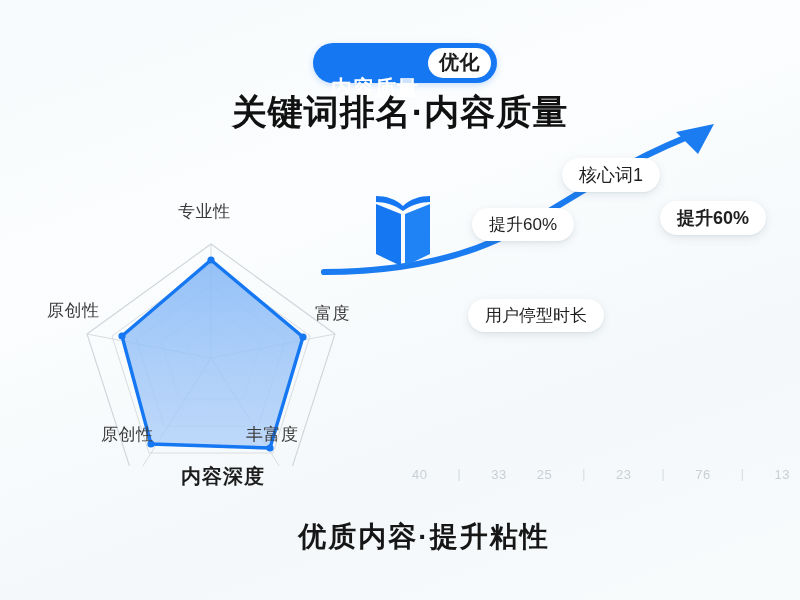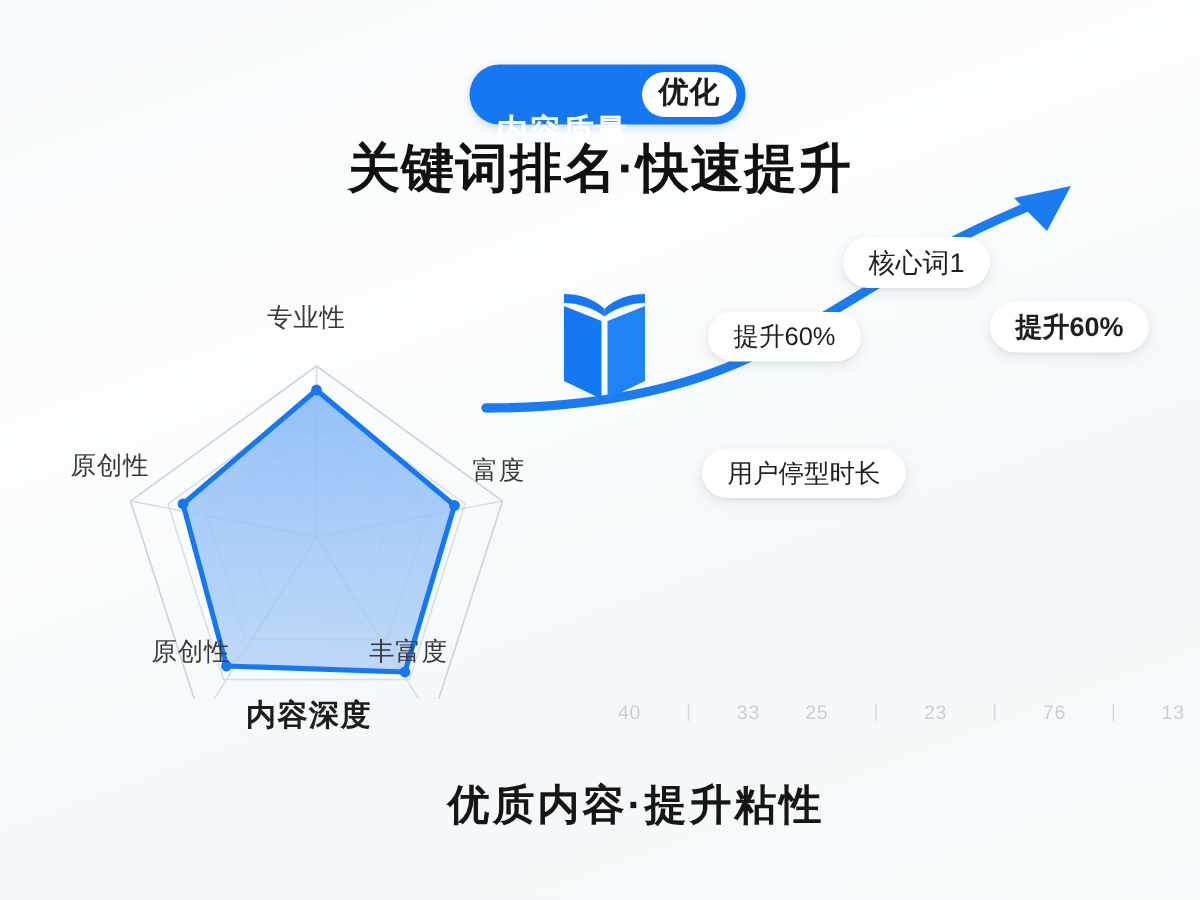"关键词排名·快速提升" div.headline { text: 快速提升 -> 内容质量 }
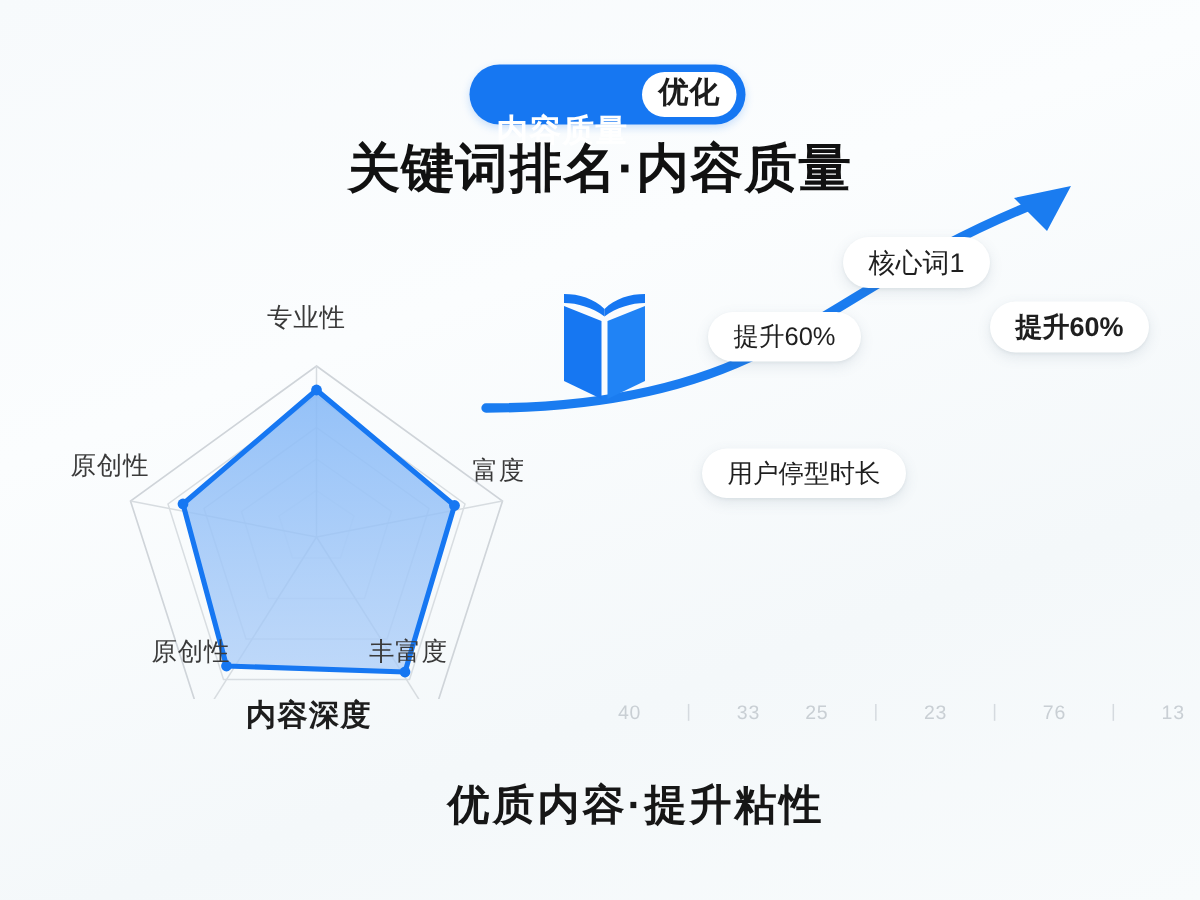"内容深度" .depth-label { left: 164px -> 181px }
